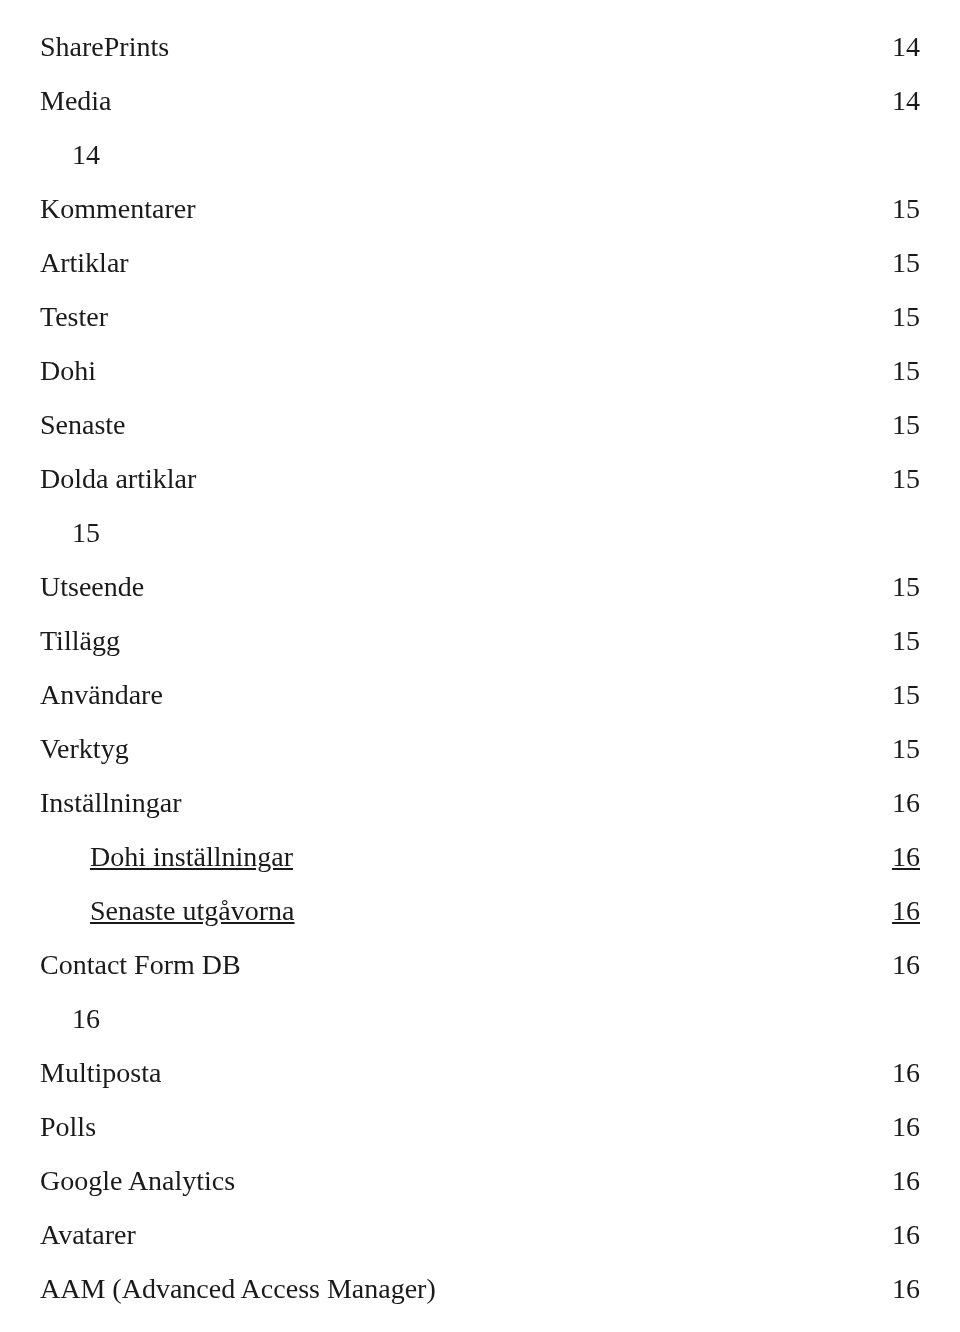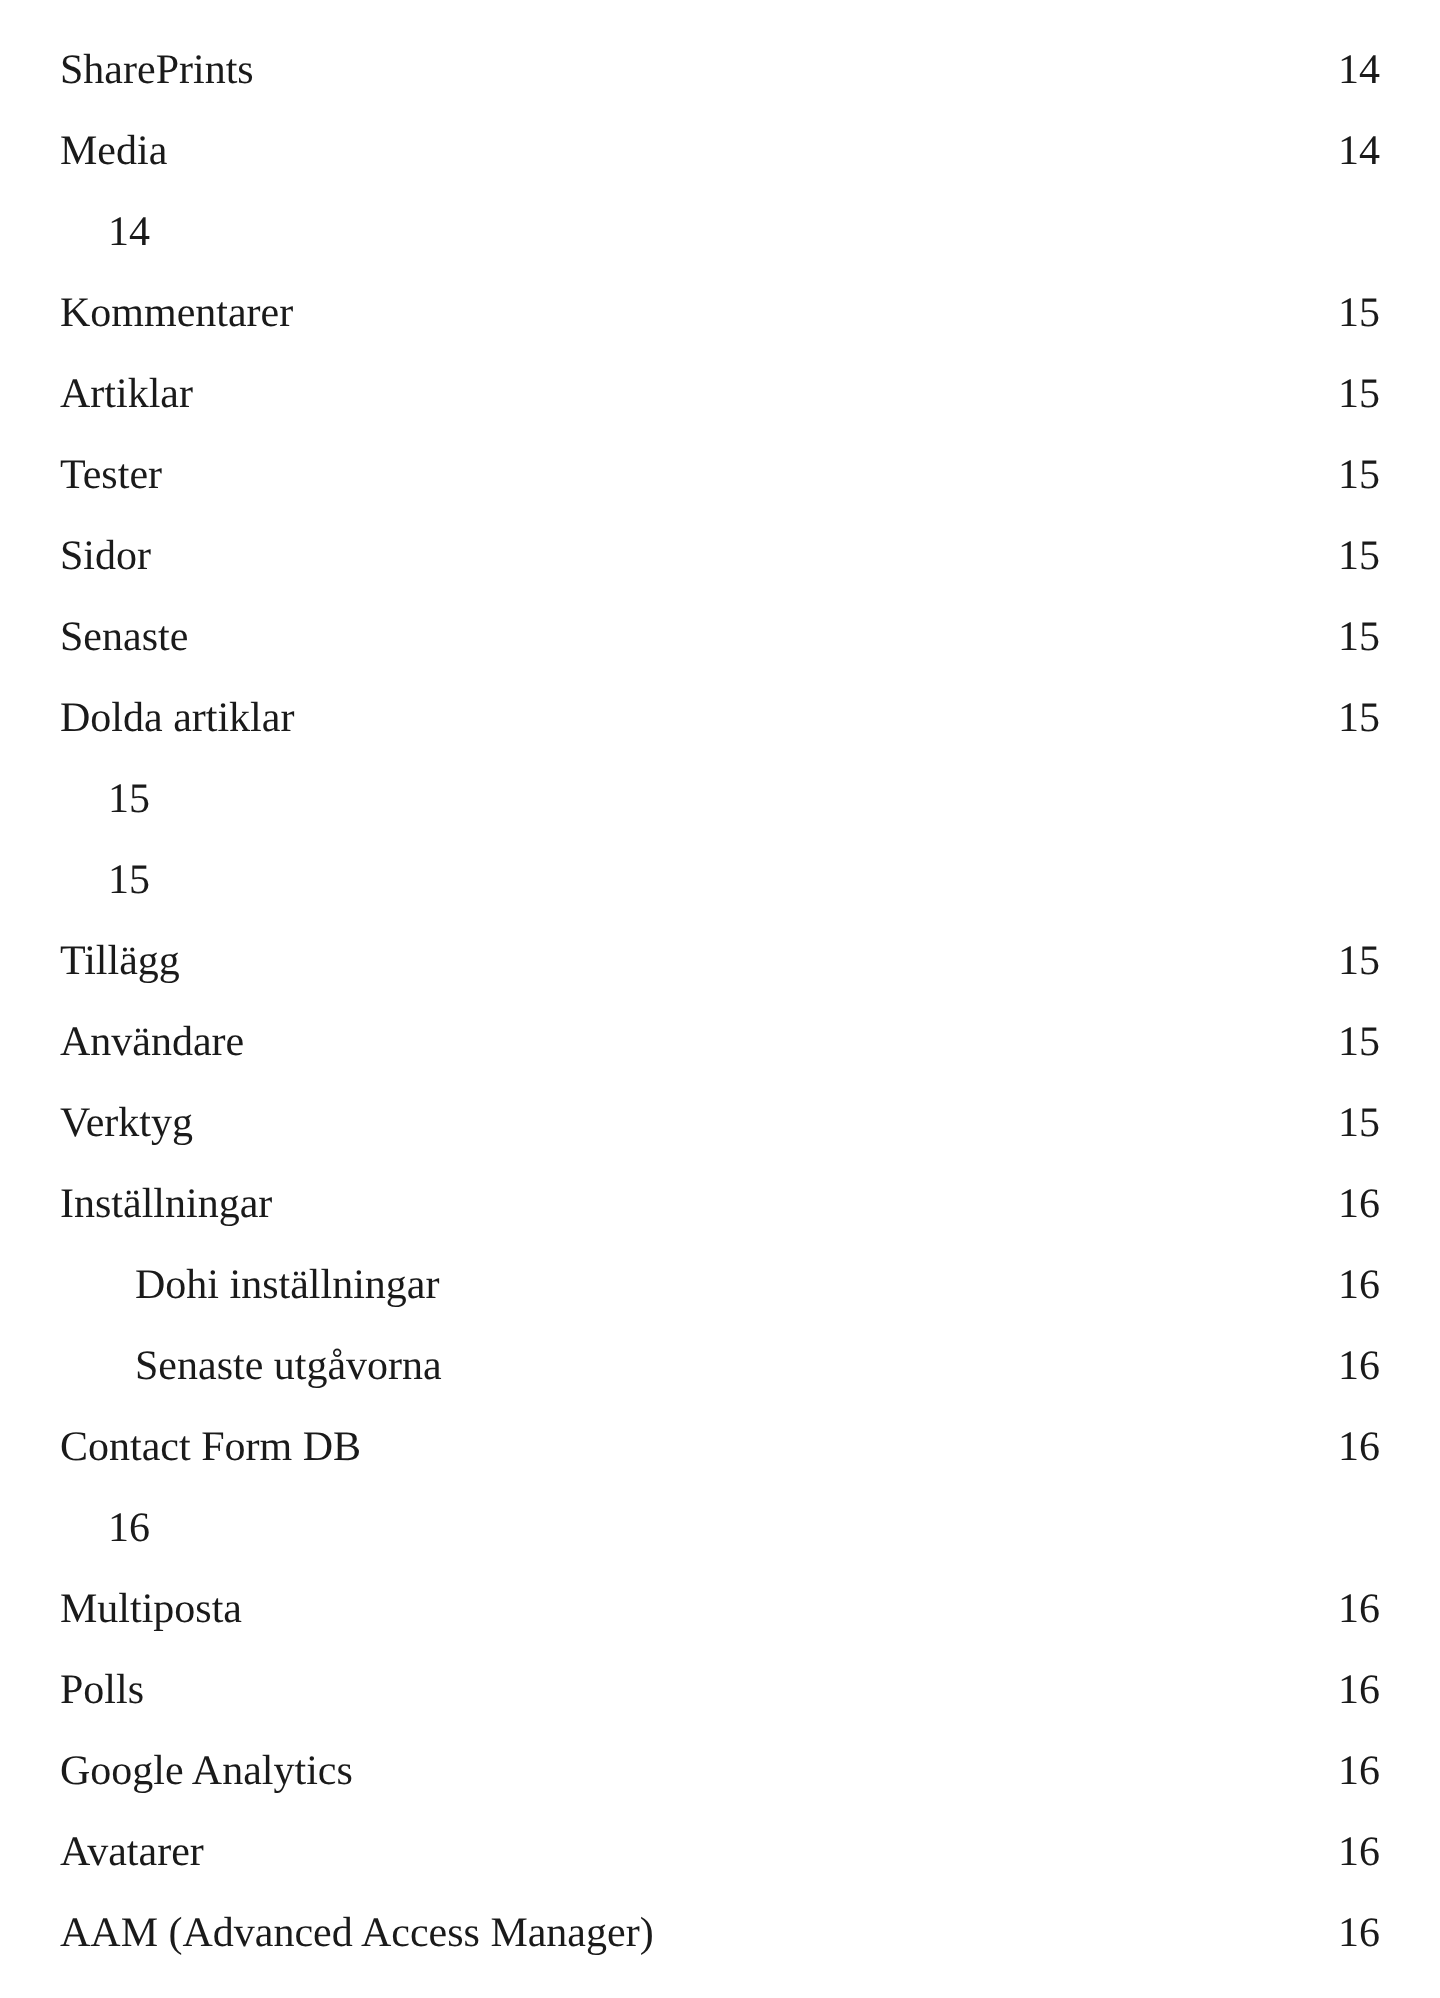"Sidor" span.toc-label { text: Sidor -> Dohi }
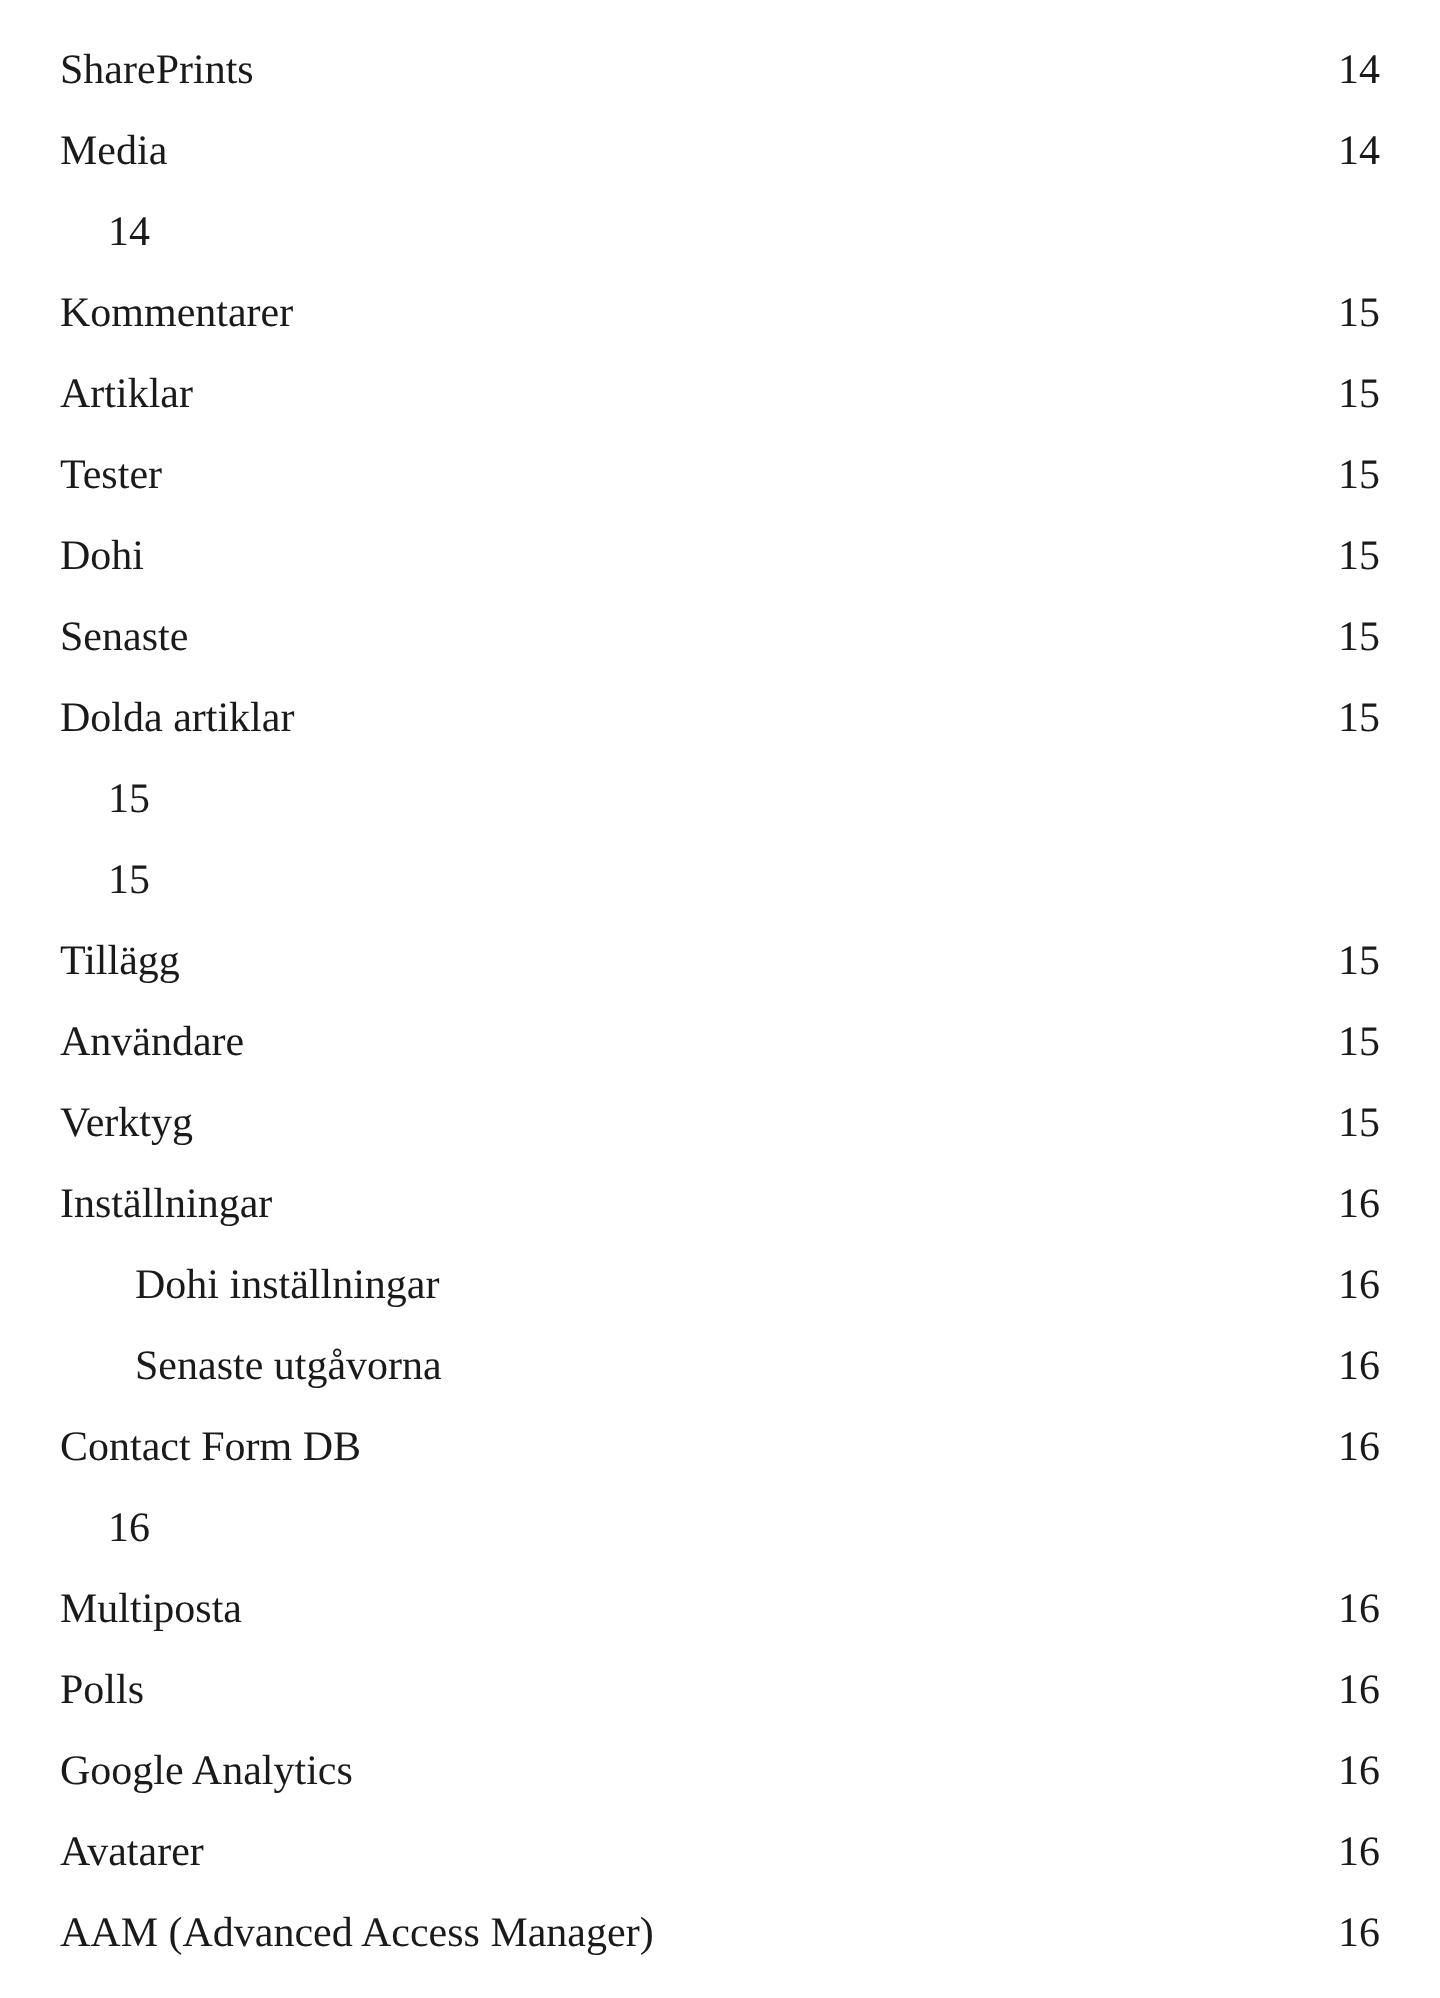"Utseende" span.toc-label { html: none -> <span>Utseende</span> }
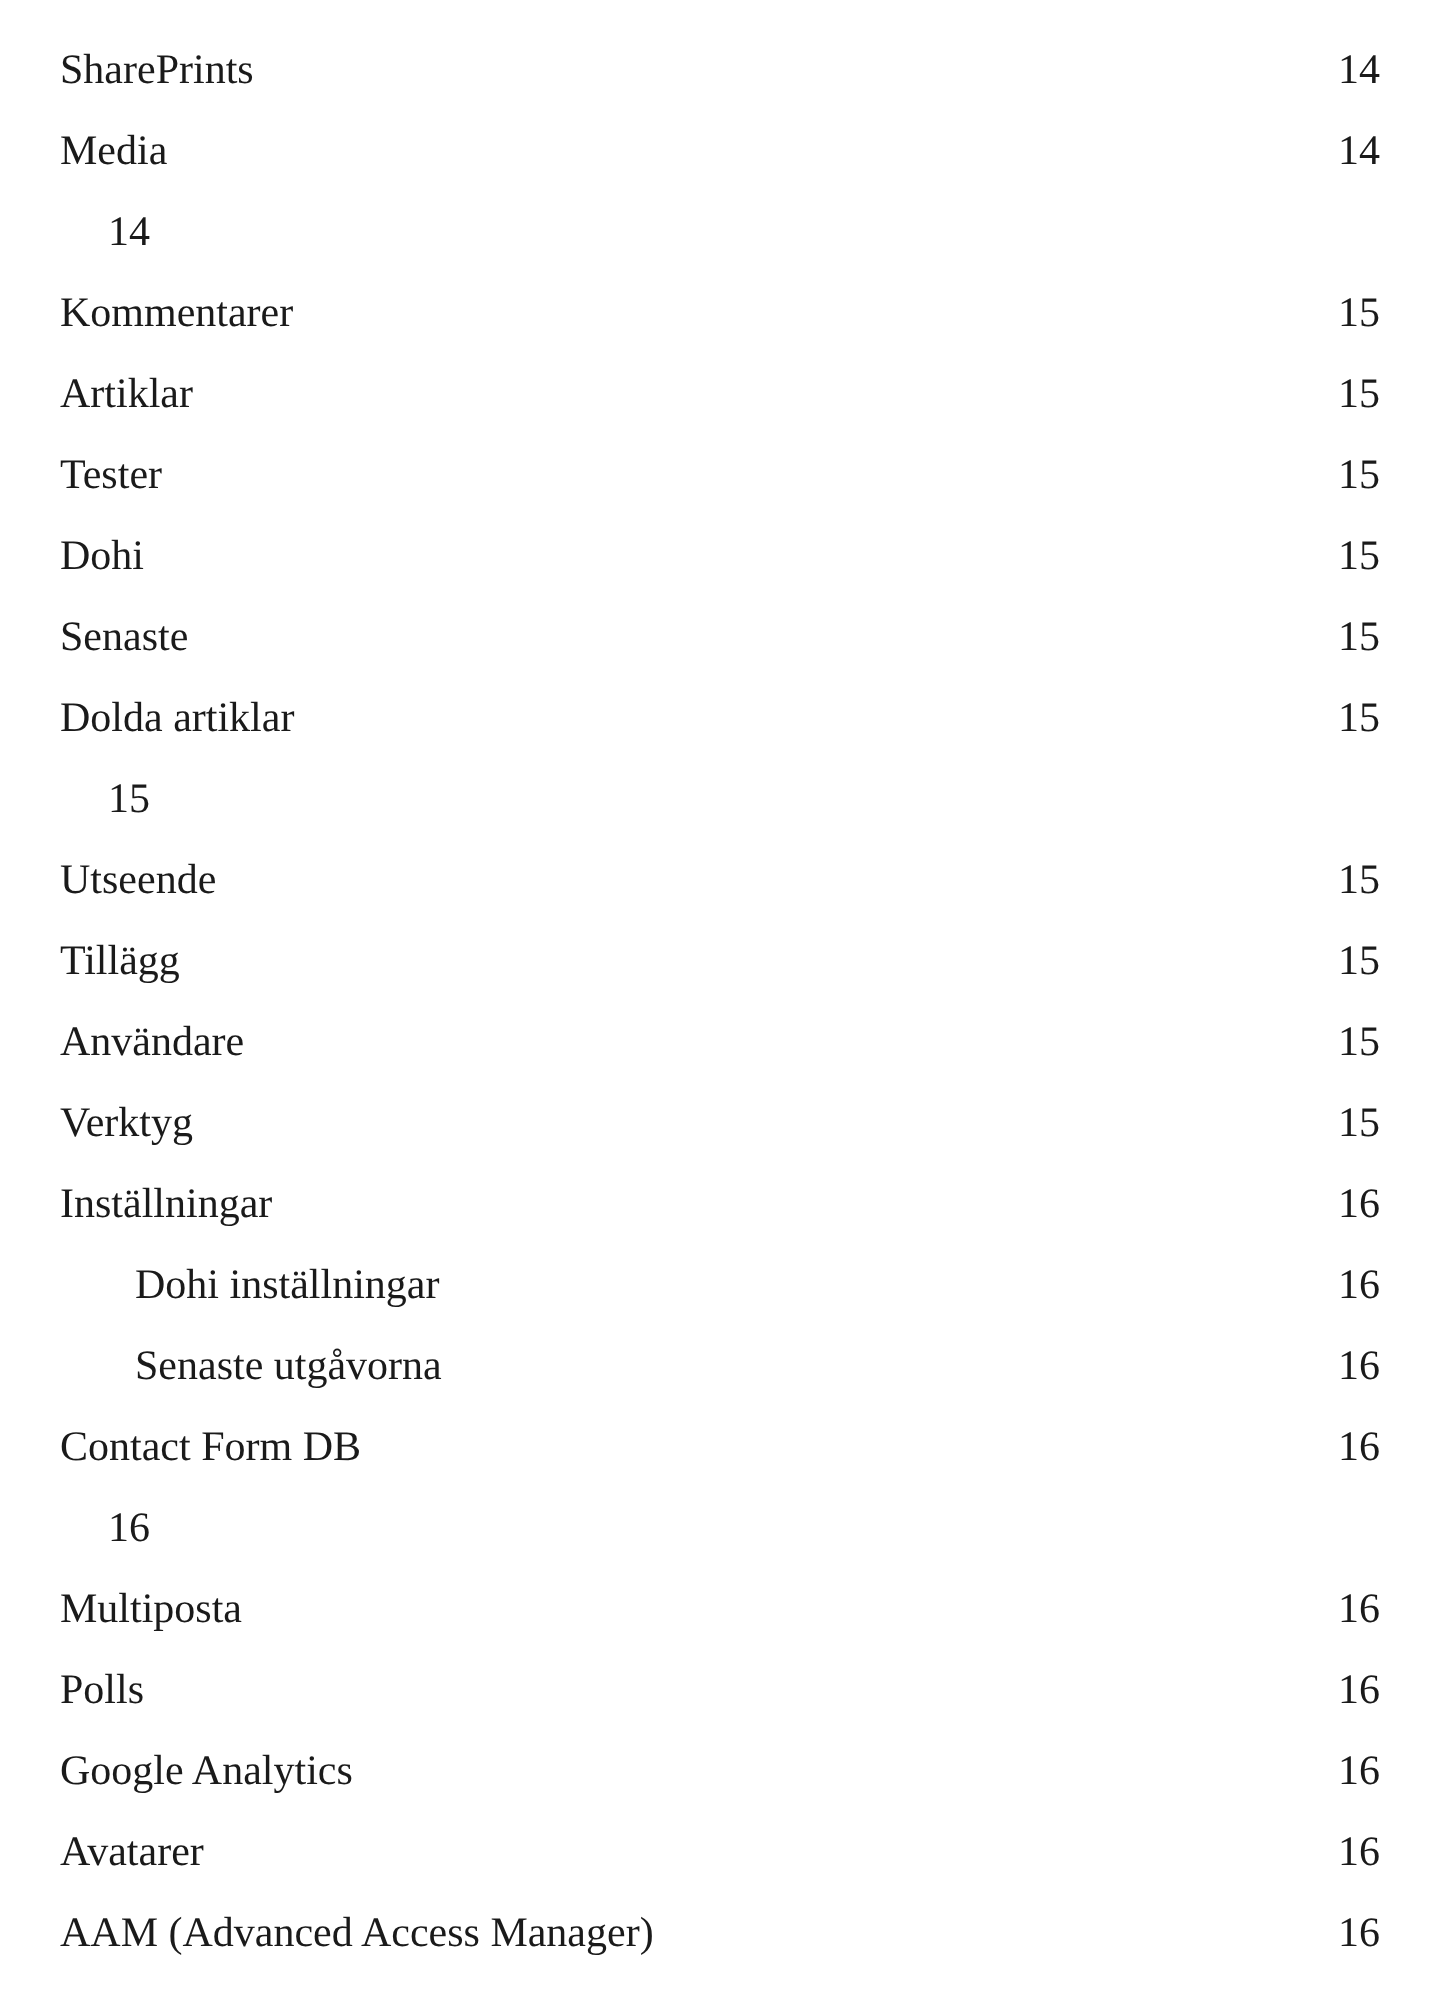"Dohi inställningar" .toc-item.indented { text-decoration: none -> underline }
